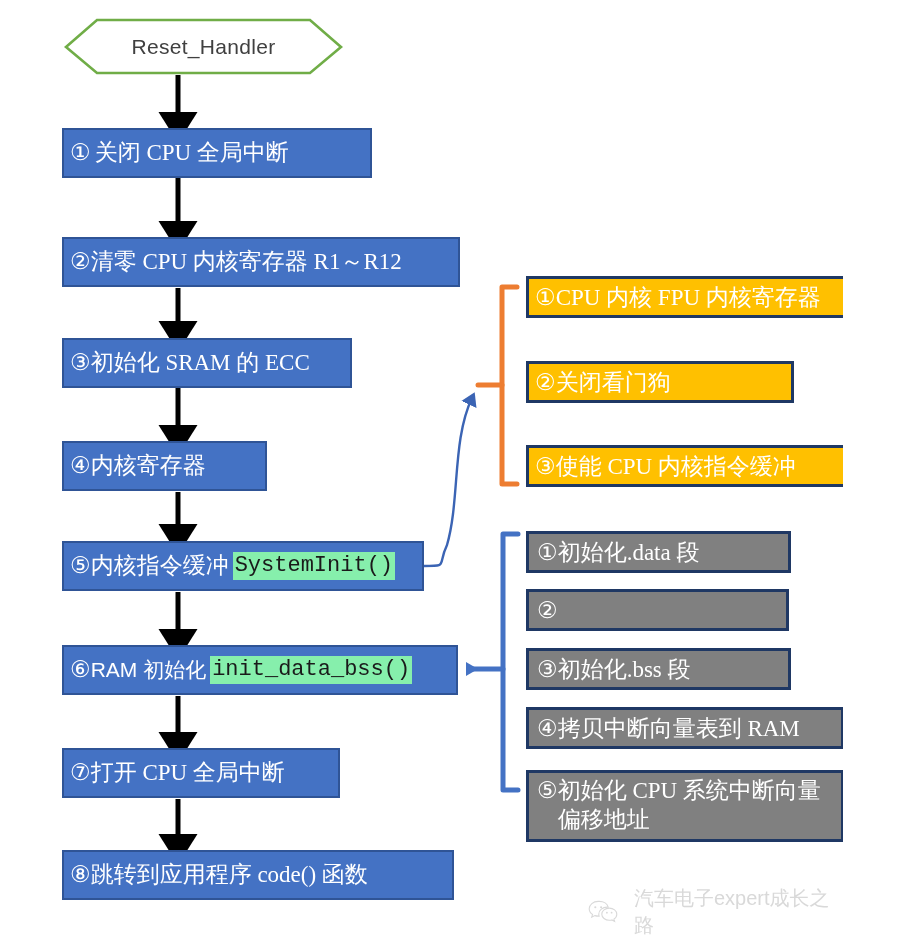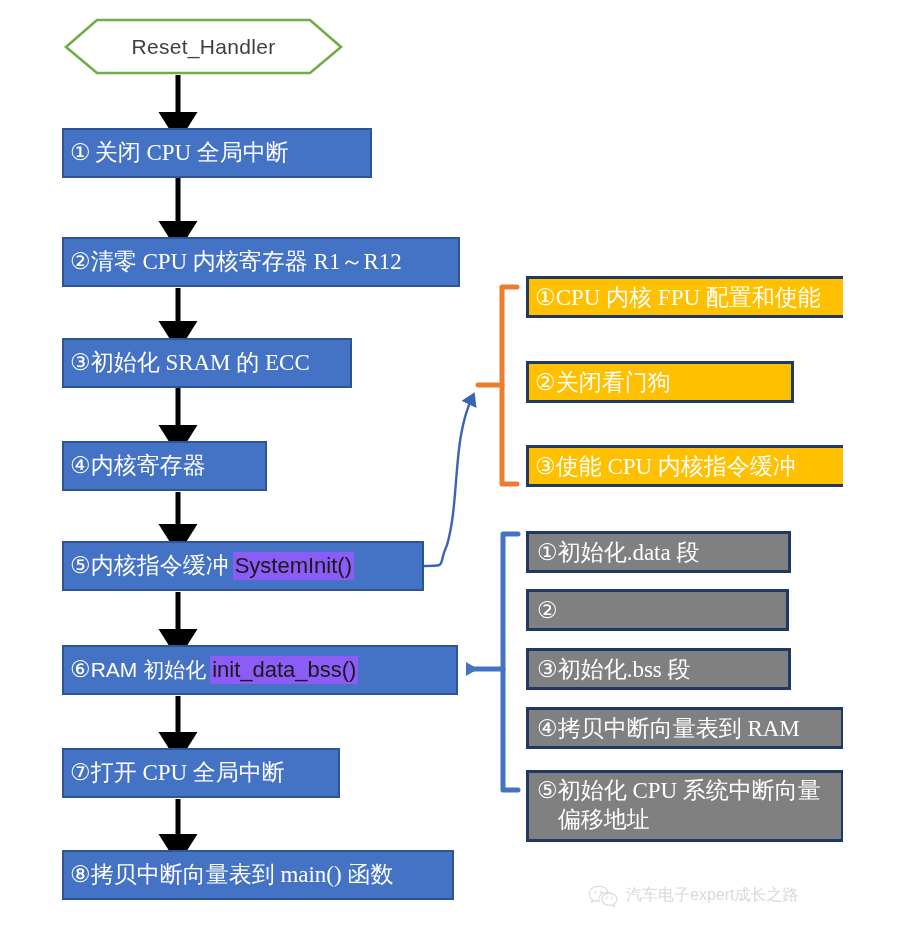"CPU 内核 FPU 配置和使能" span { text: 配置和使能 -> 内核寄存器 }
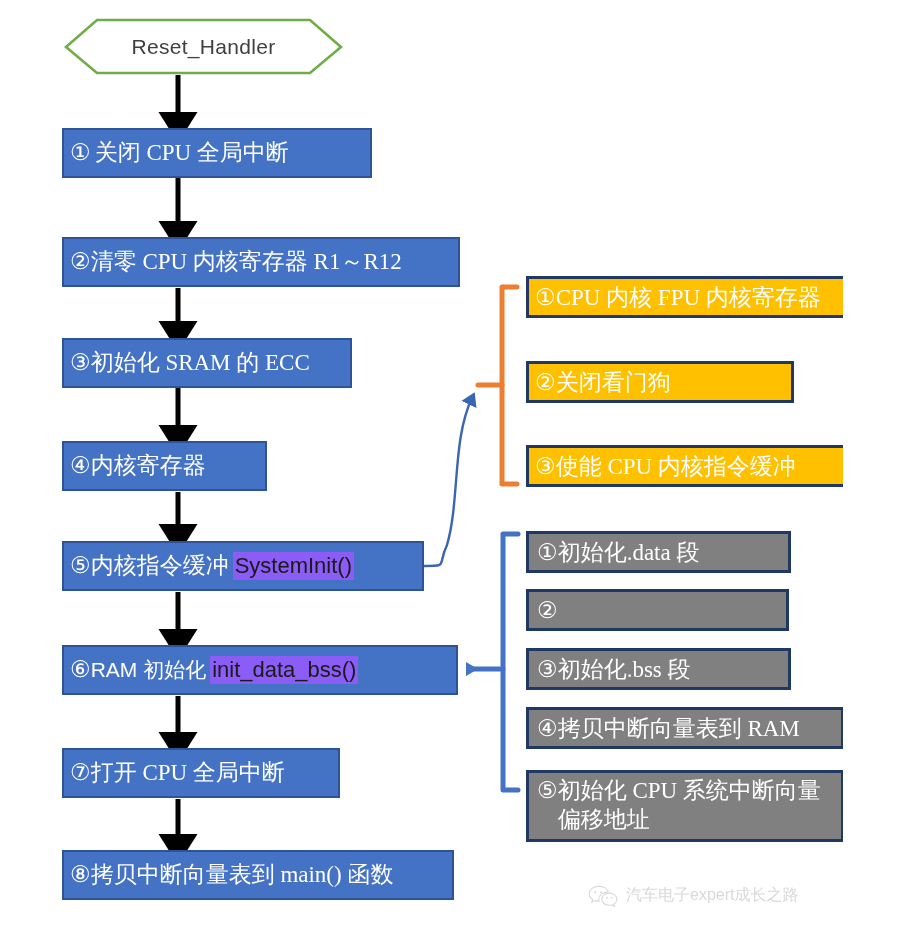"SystemInit()" .code-hl { background: #8b5cf6 -> #86efac; font-family: Liberation Sans, sans-serif -> Liberation Mono, monospace }
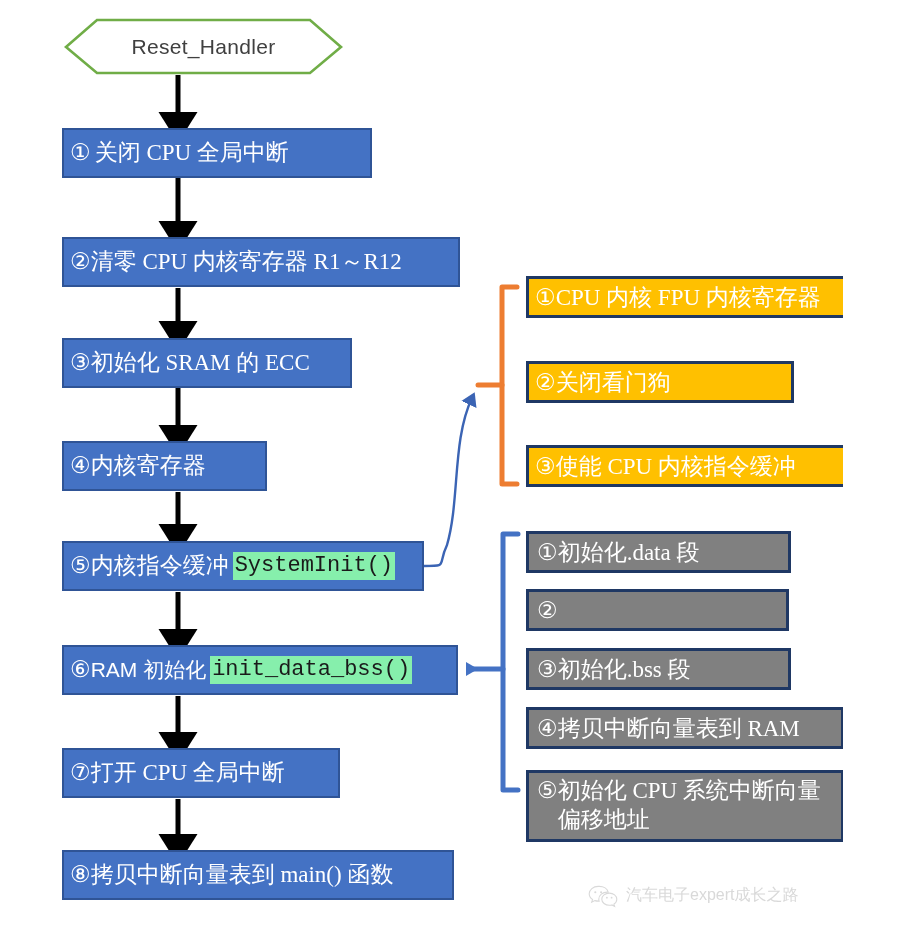"拷贝中断向量表到 main() 函数" span { text: 拷贝中断向量表到 main -> 跳转到应用程序 code }
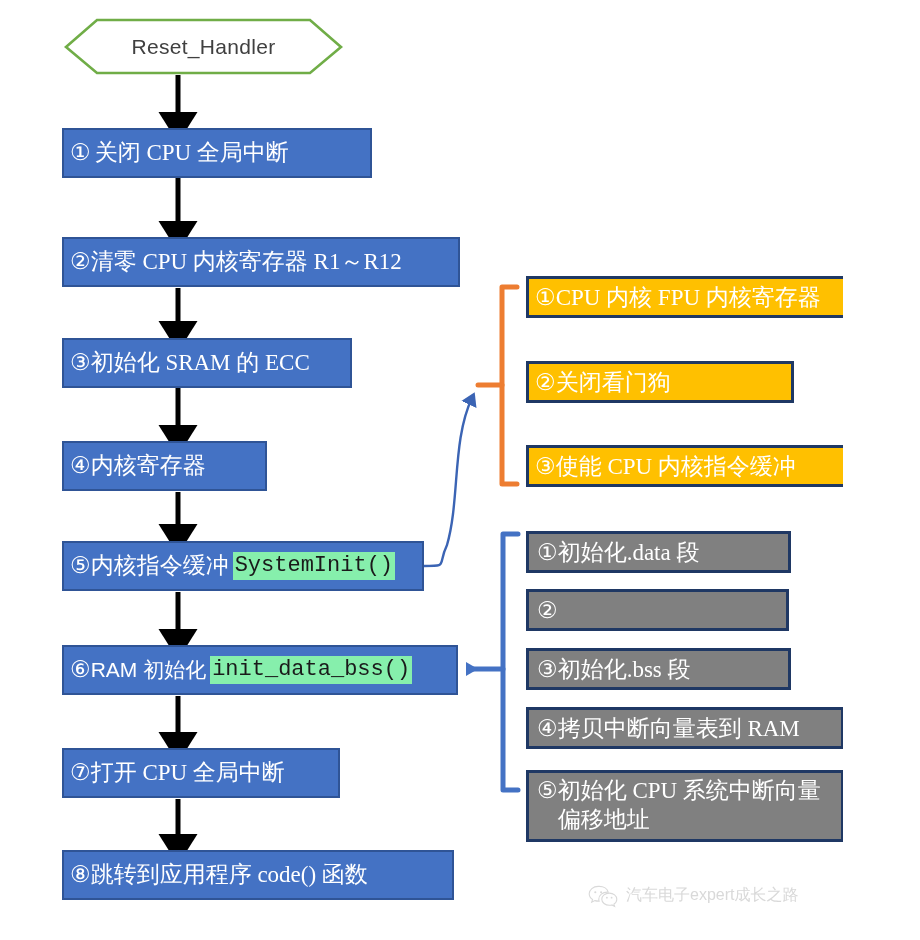"汽车电子expert成长之路" .watermark { align-items: flex-start -> center; font-size: 16px -> 20px; gap: 8px -> 16px }
